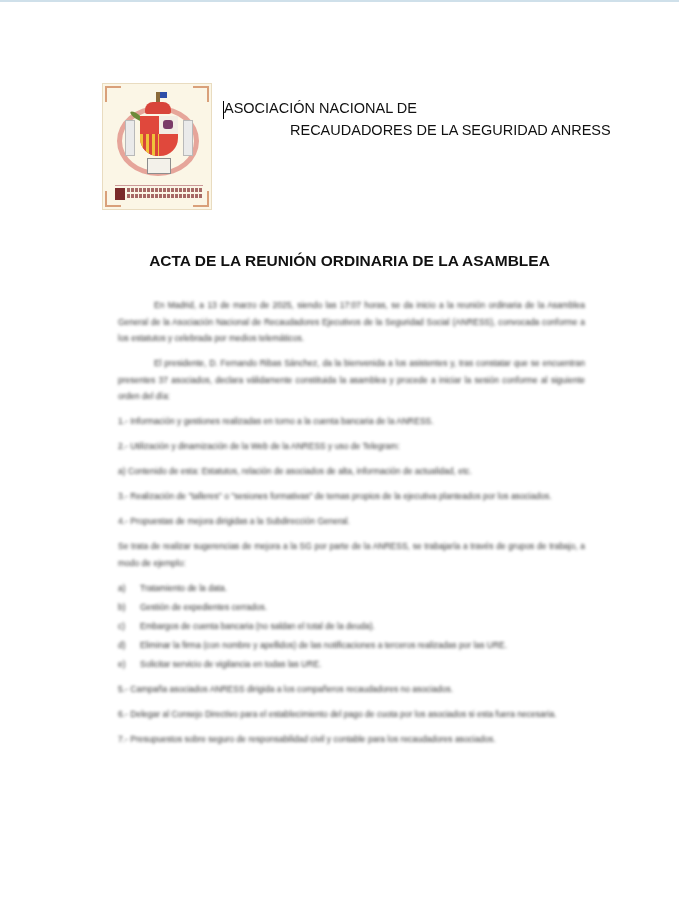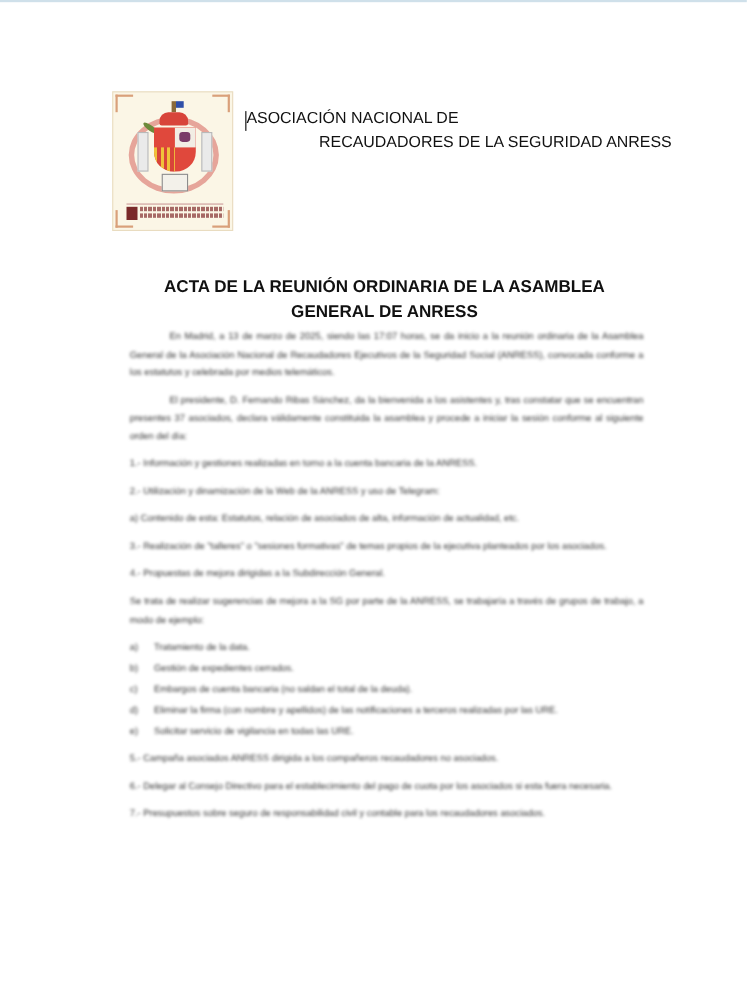"GENERAL DE ANRESS" div { html: <div>GENERAL DE ANRESS</div> -> none }
